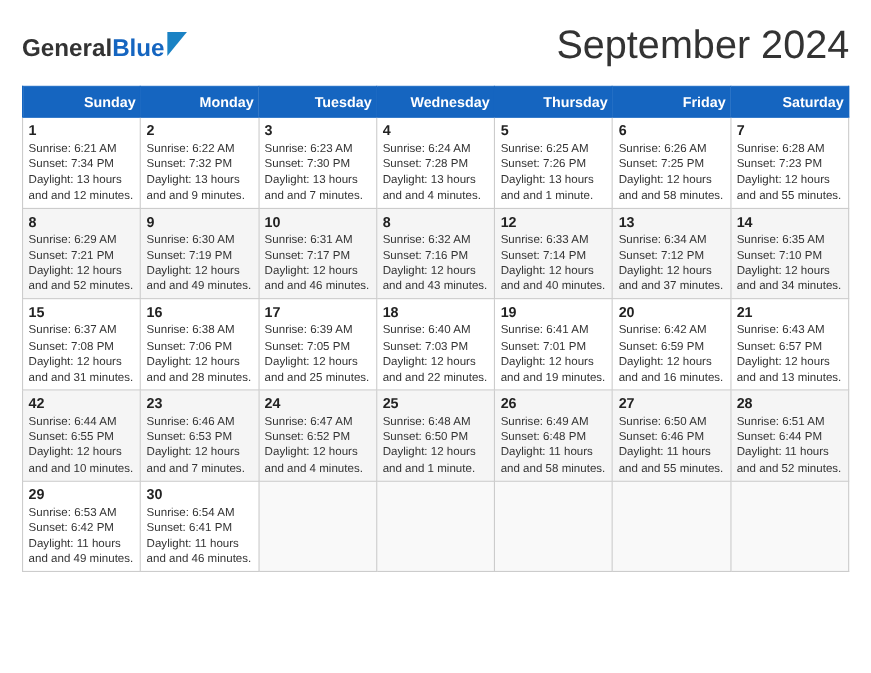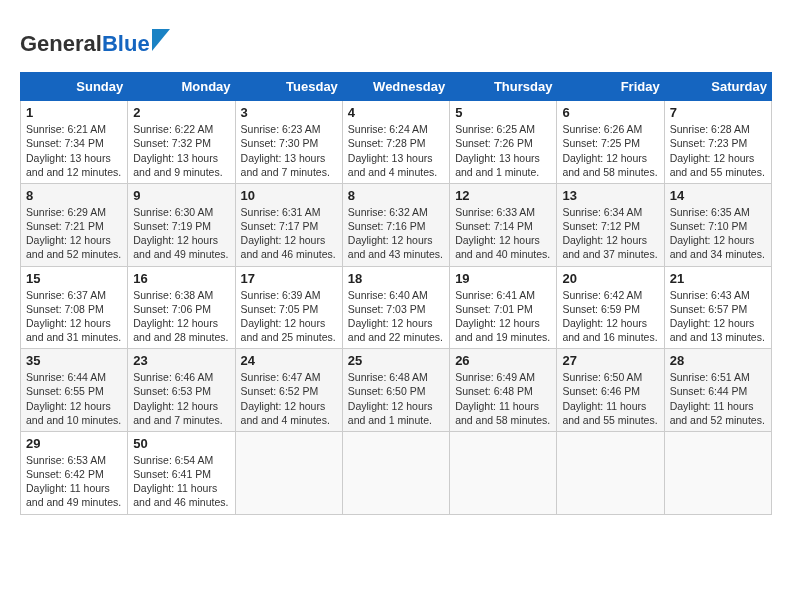"September 2024" div.month-title { html: none -> <div>September 2024</div> }
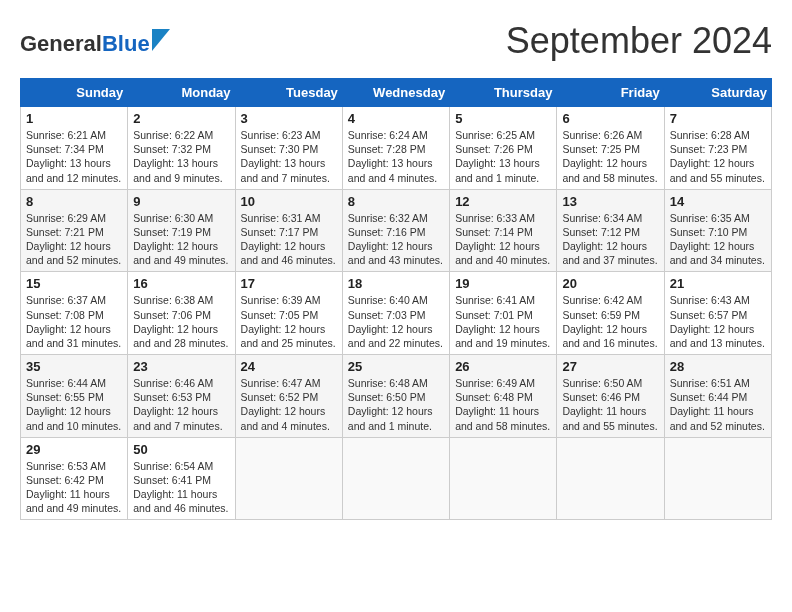"35" span.day-number { text: 35 -> 42 }
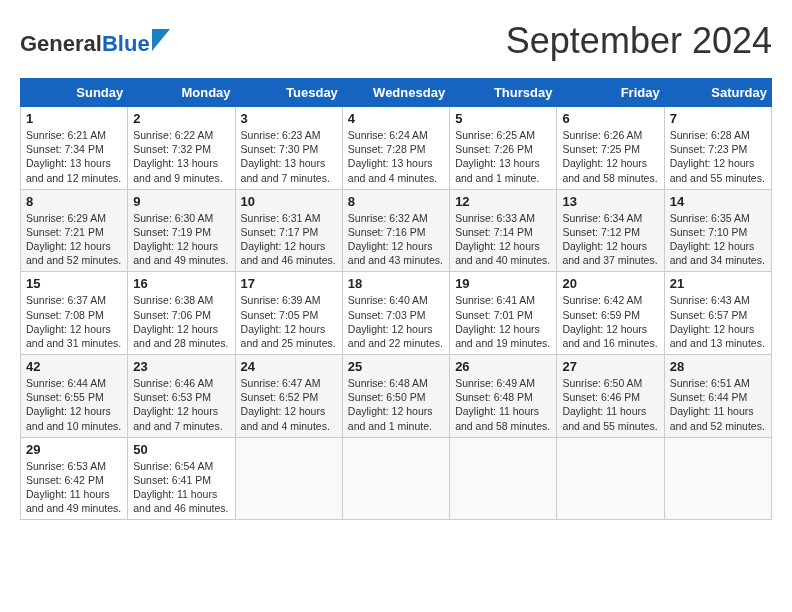"50" span.day-number { text: 50 -> 30 }
